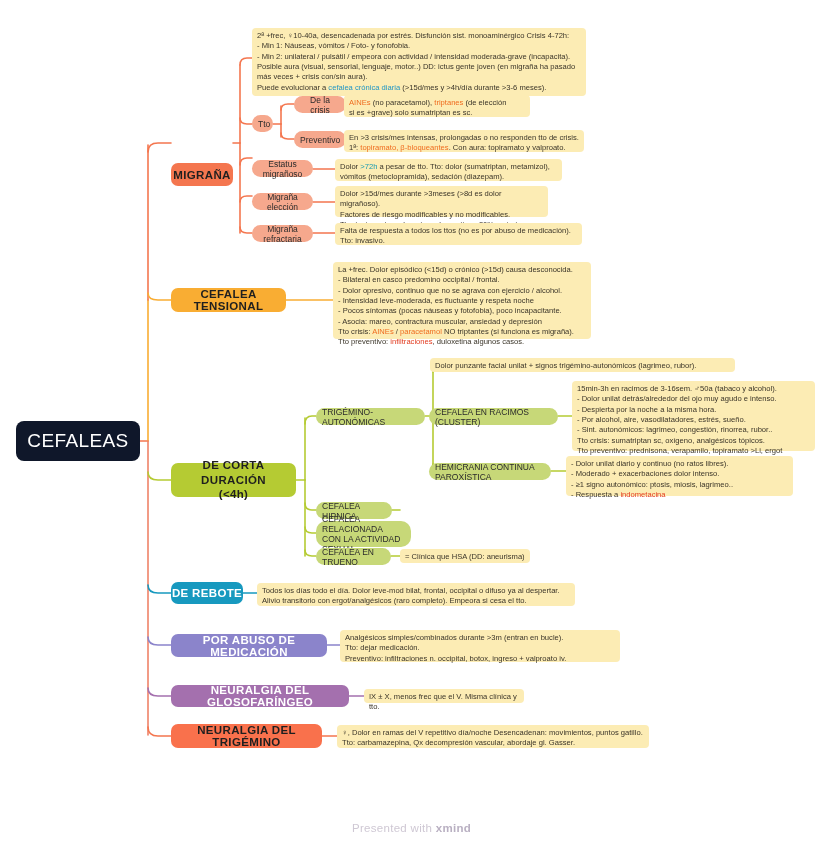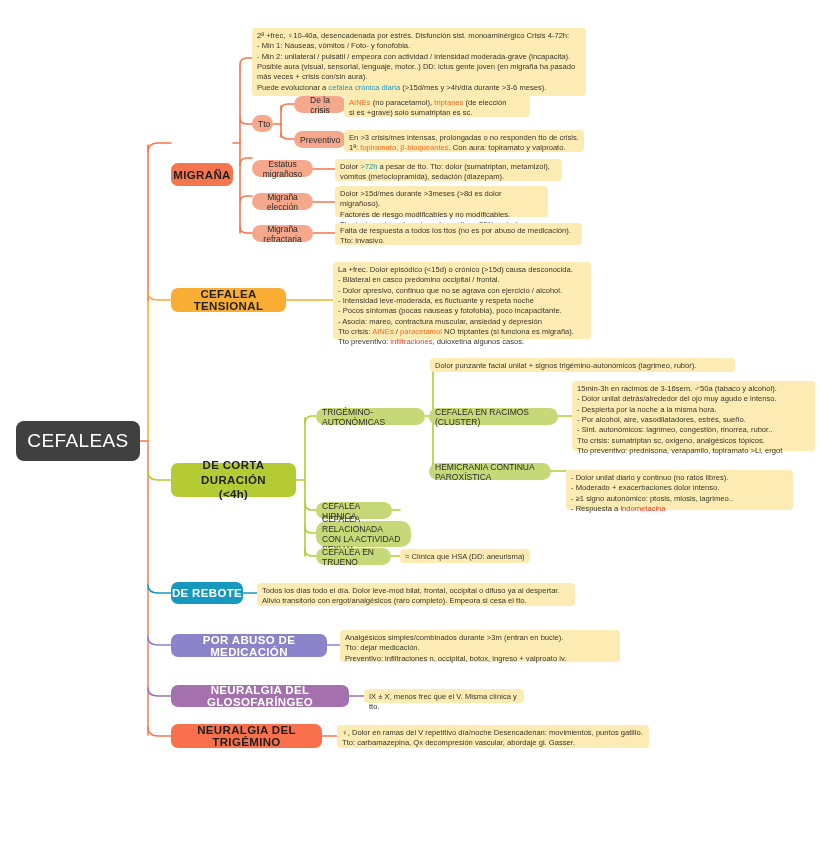"CEFALEAS" .root { background: #404040 -> #0f172a }
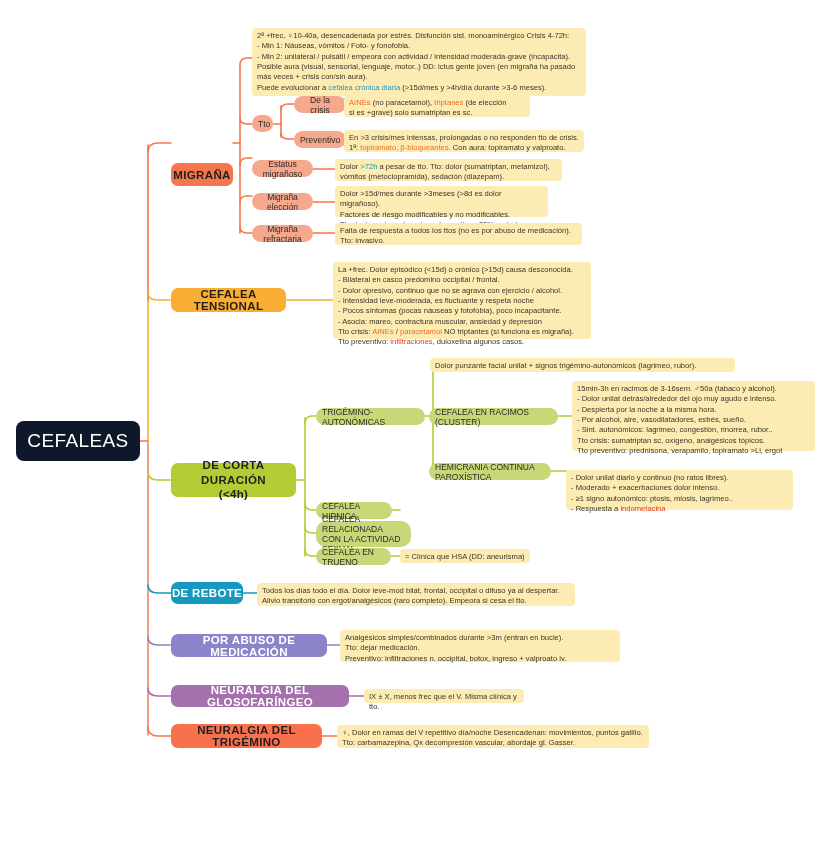"- Dolor unilat diario y" div.note { top: 470px -> 456px }
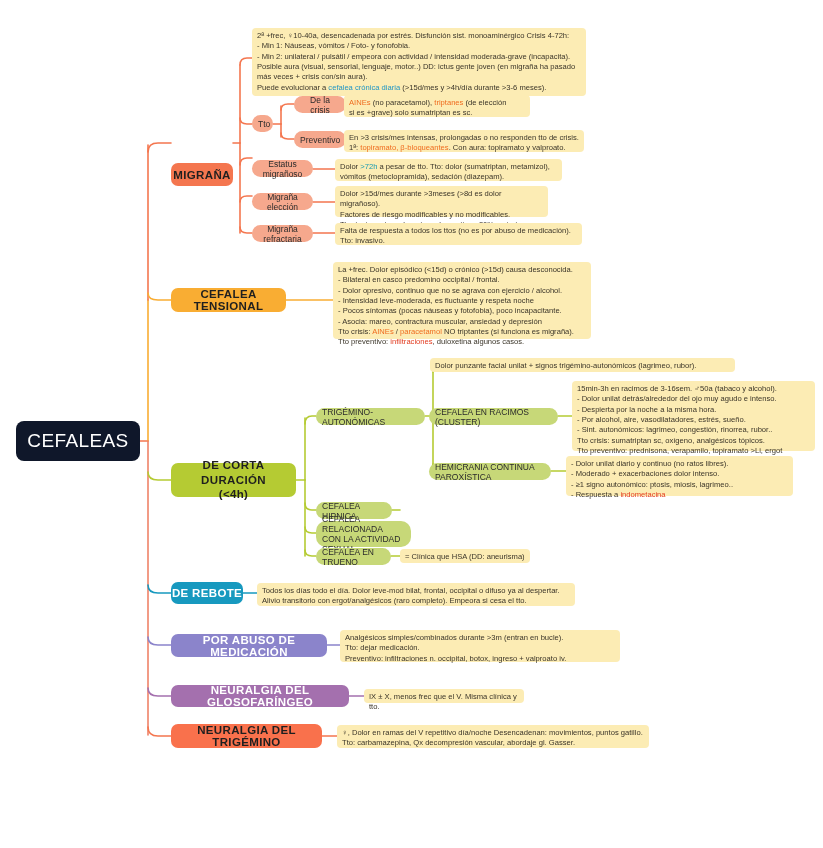"Presented with xmind" div.footer { html: none -> <div> <span>Presented with </span><b>xmind</b> </div> }
